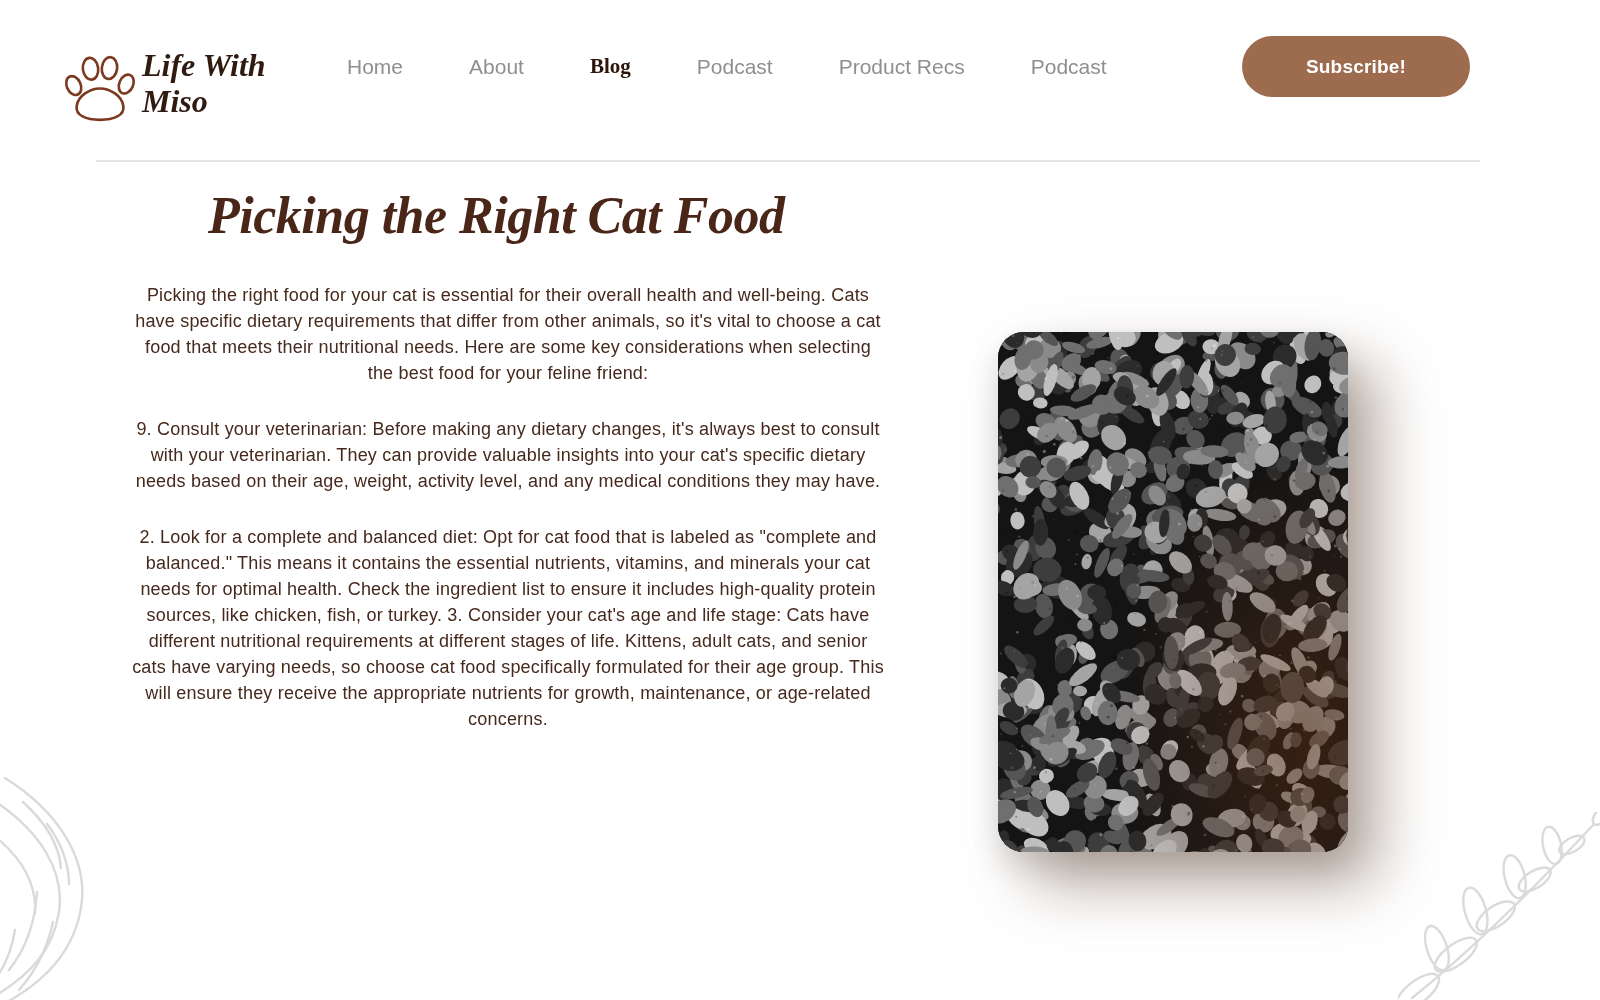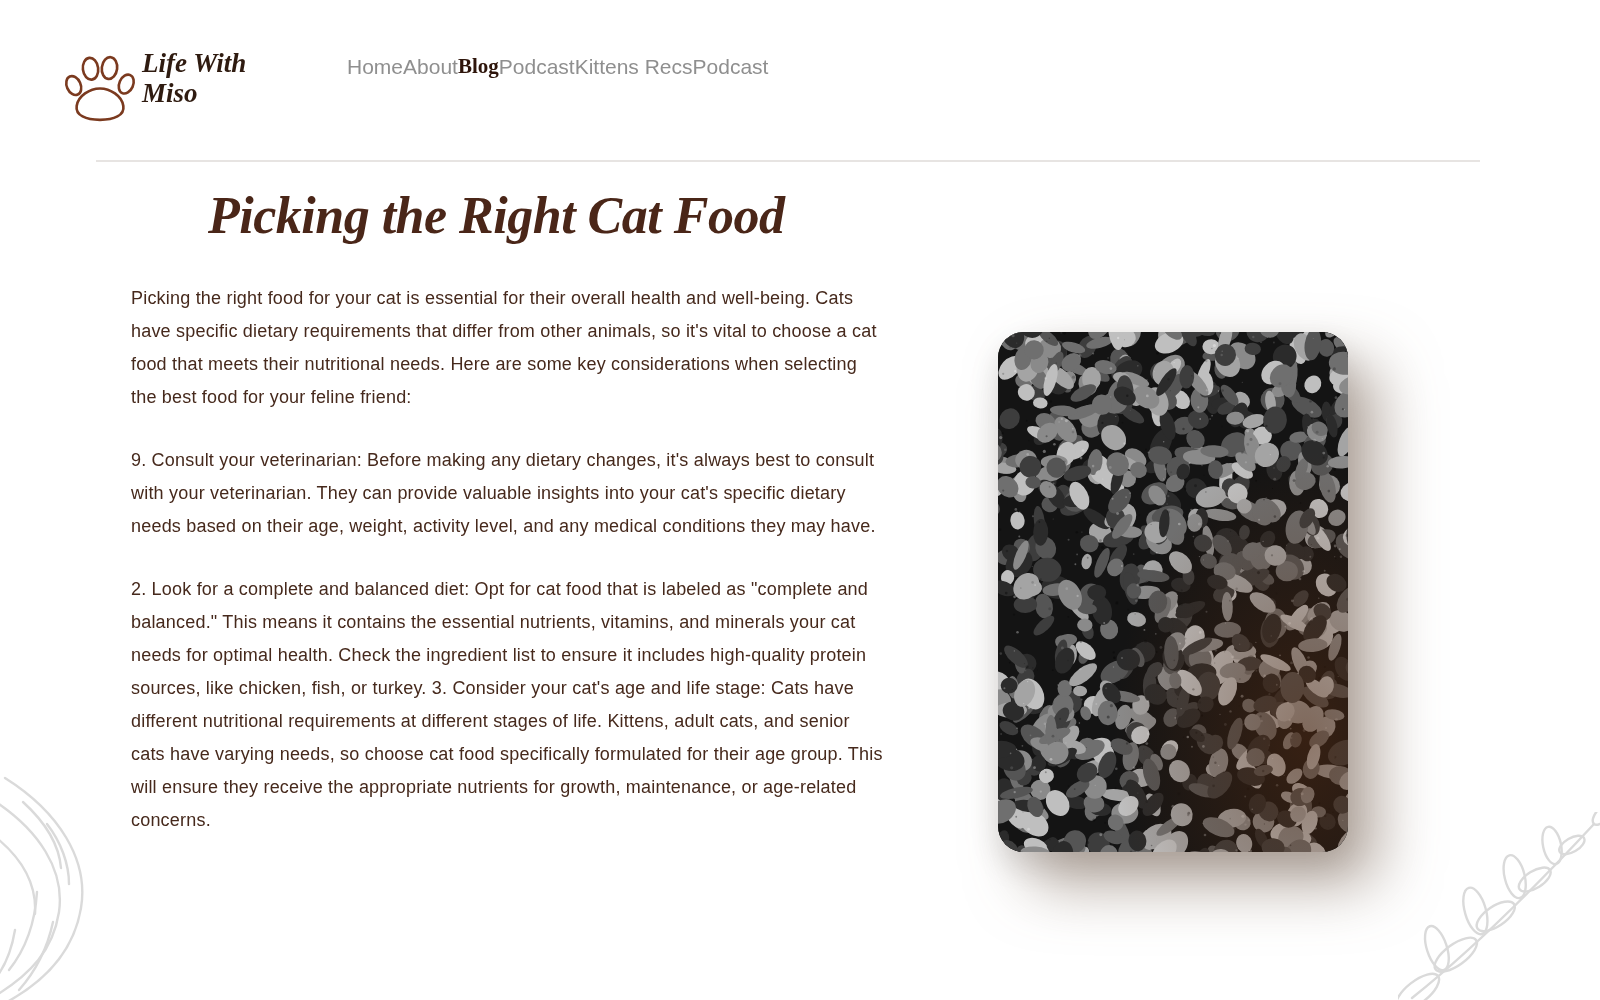"Life With" .logo-text { font-size: 27px -> 32px }
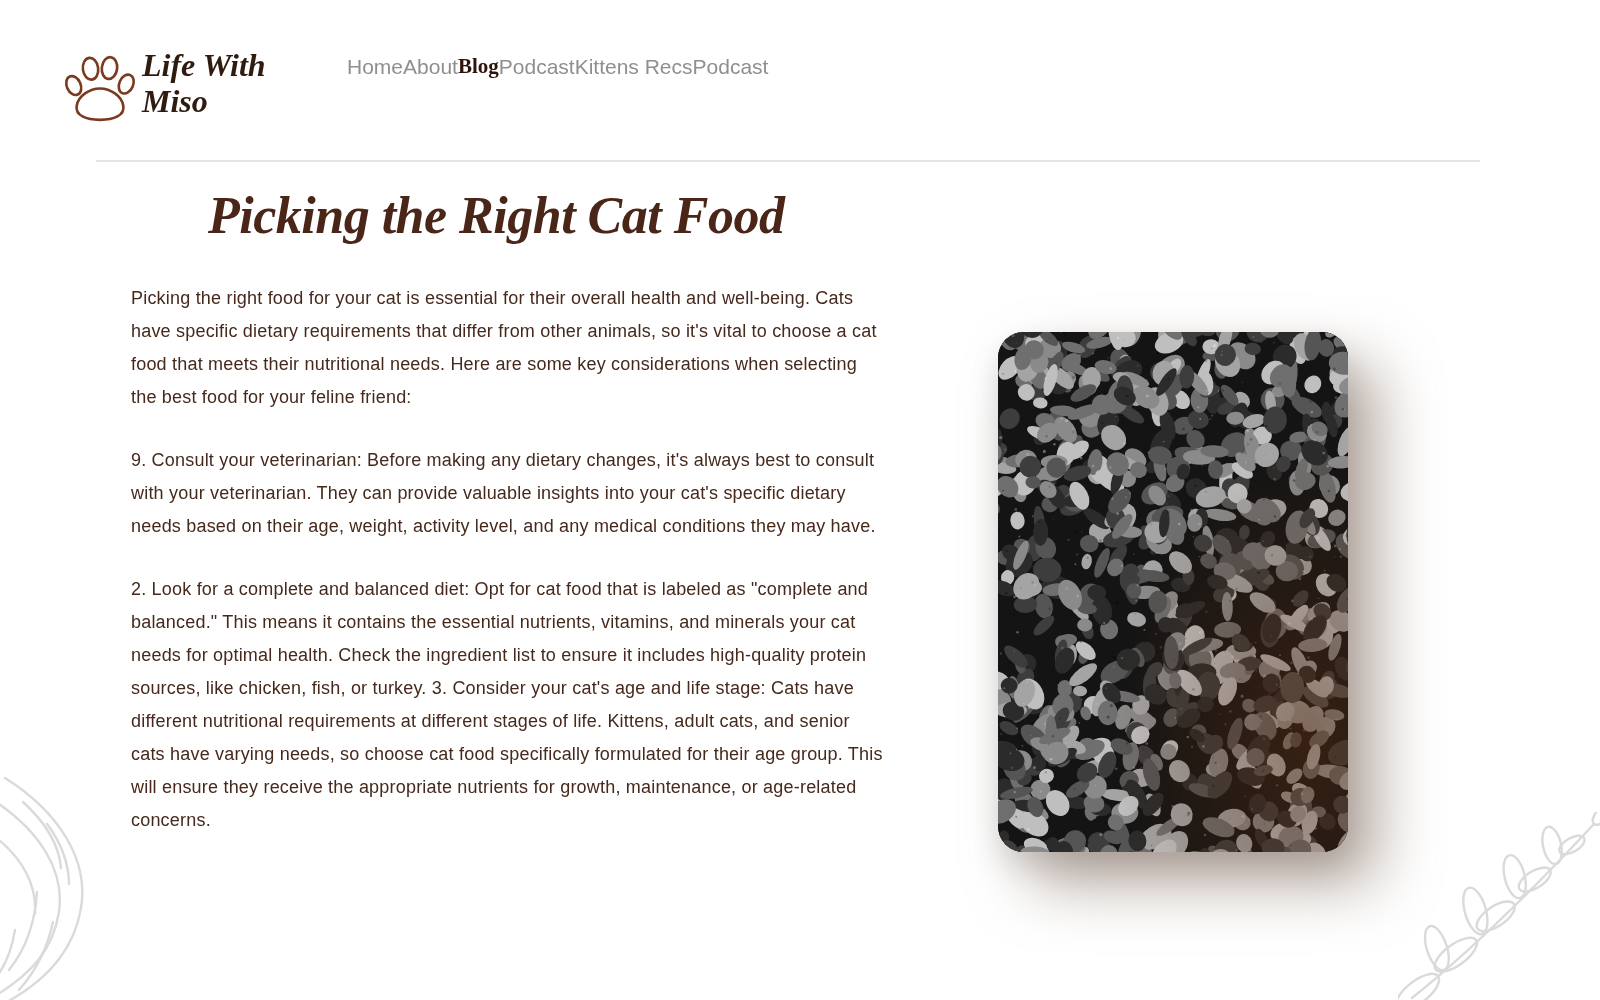"Home" .nav { gap: none -> 66px }
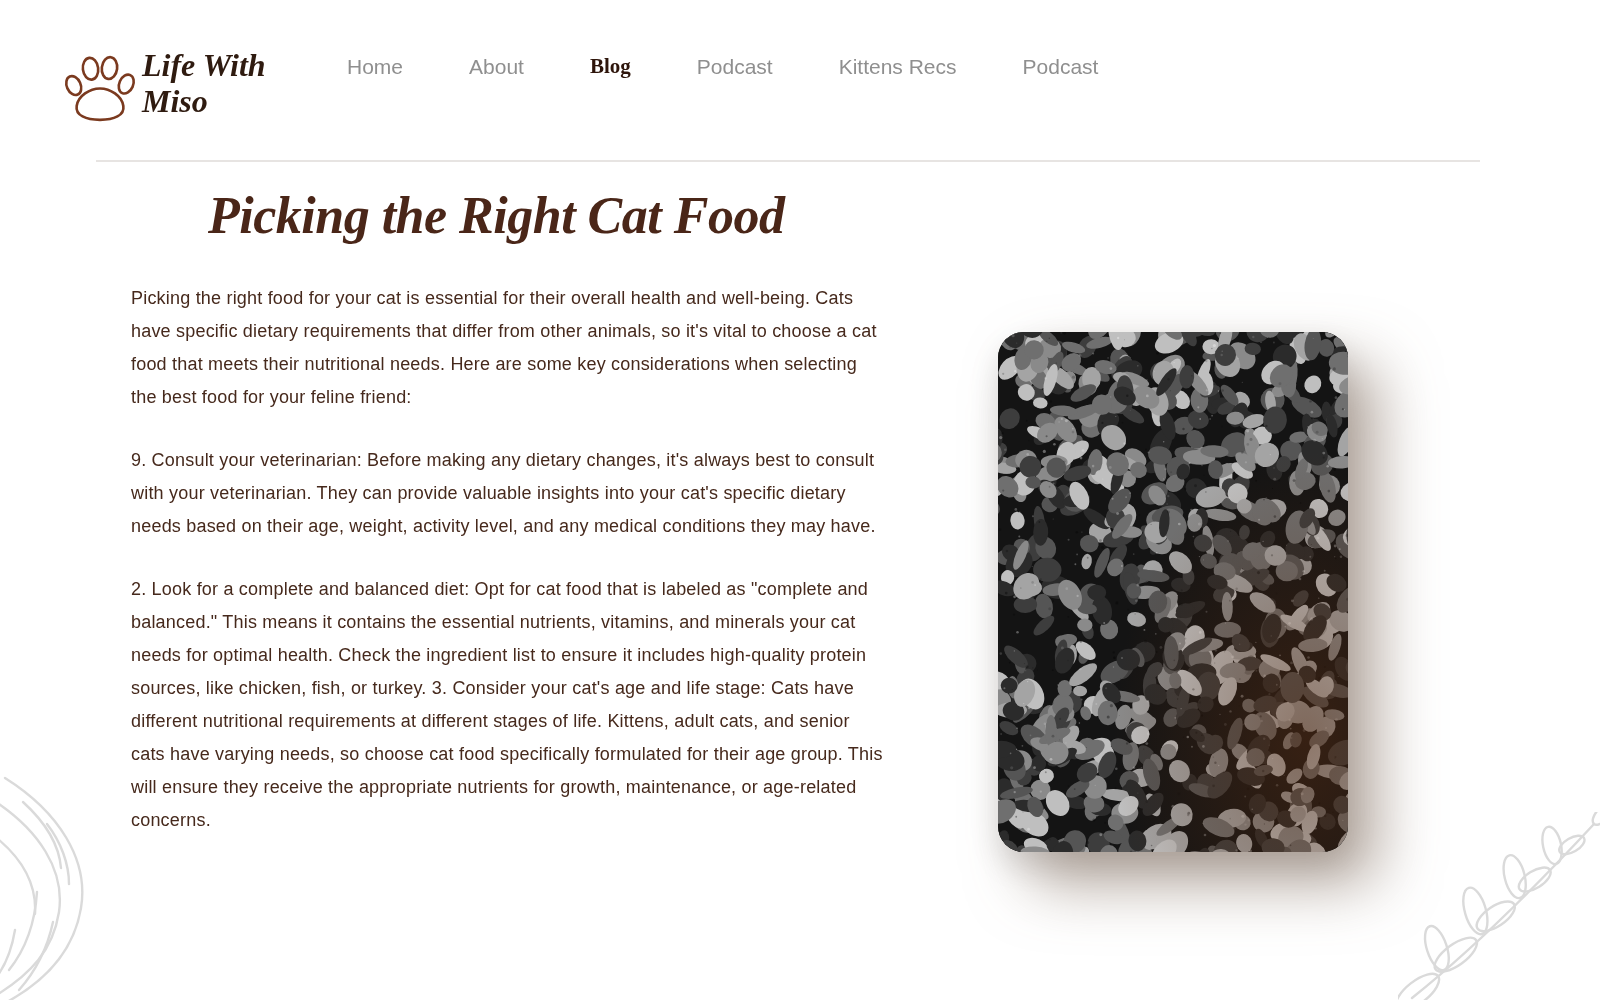"Kittens Recs" span.nav-item { text: Kittens -> Product }
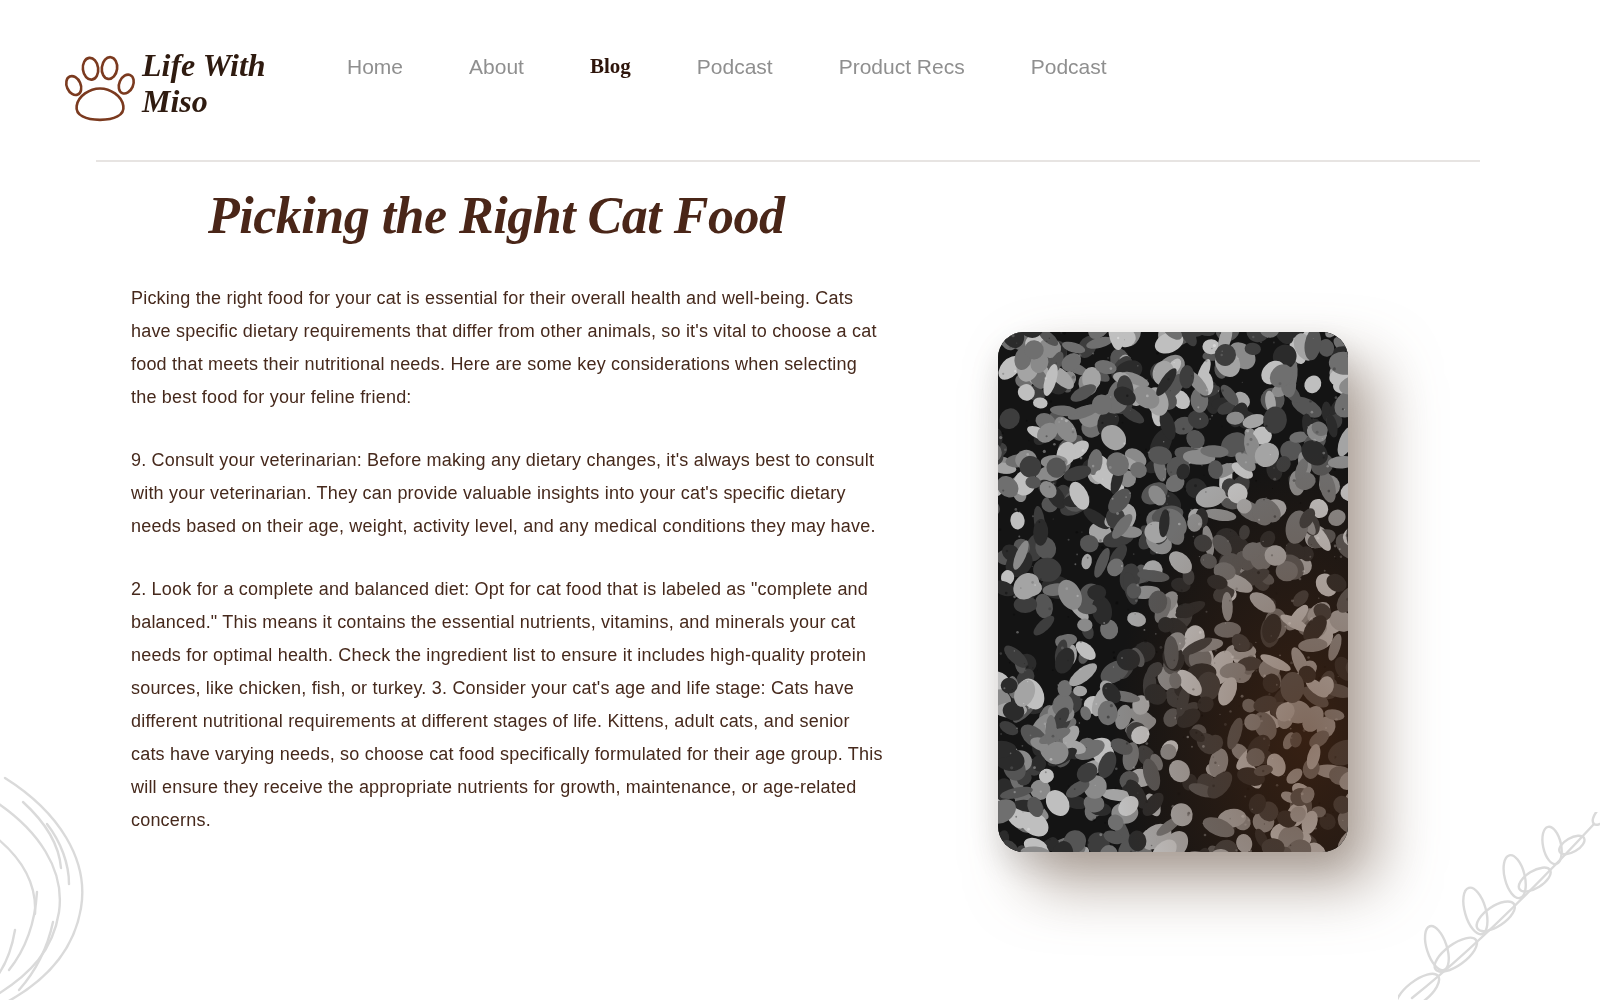"Subscribe!" button.subscribe-btn { html: none -> <button>Subscribe!</button> }
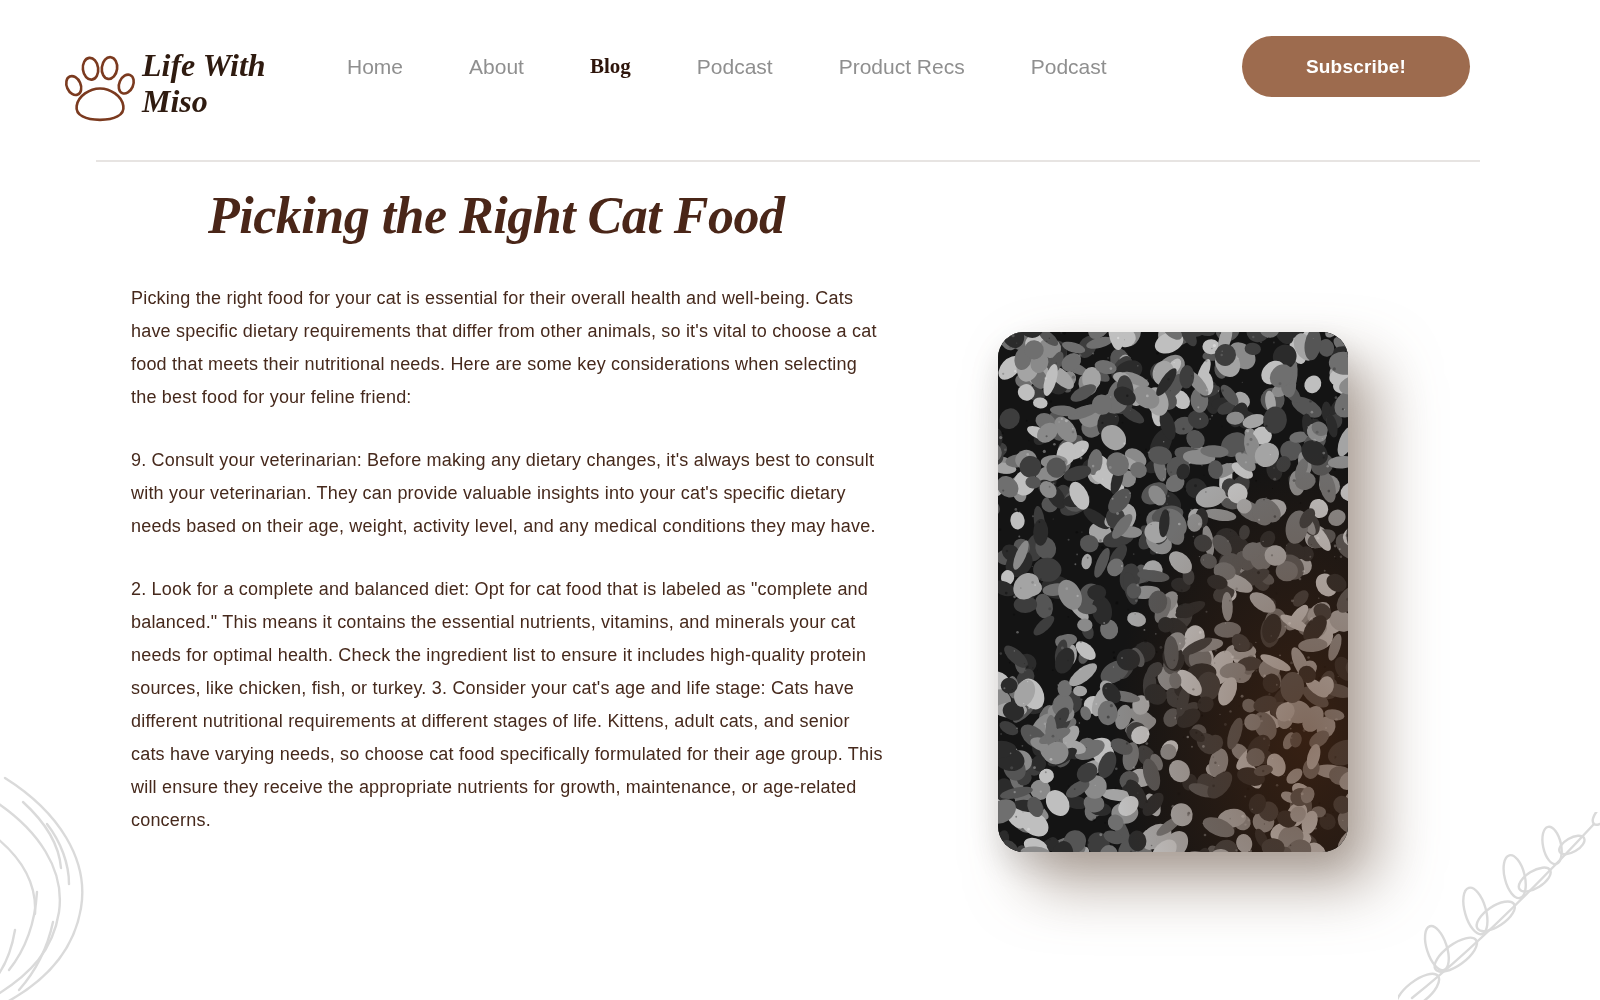"Picking the right food for" .article-body { line-height: 33px -> 26px; text-align: none -> center }
